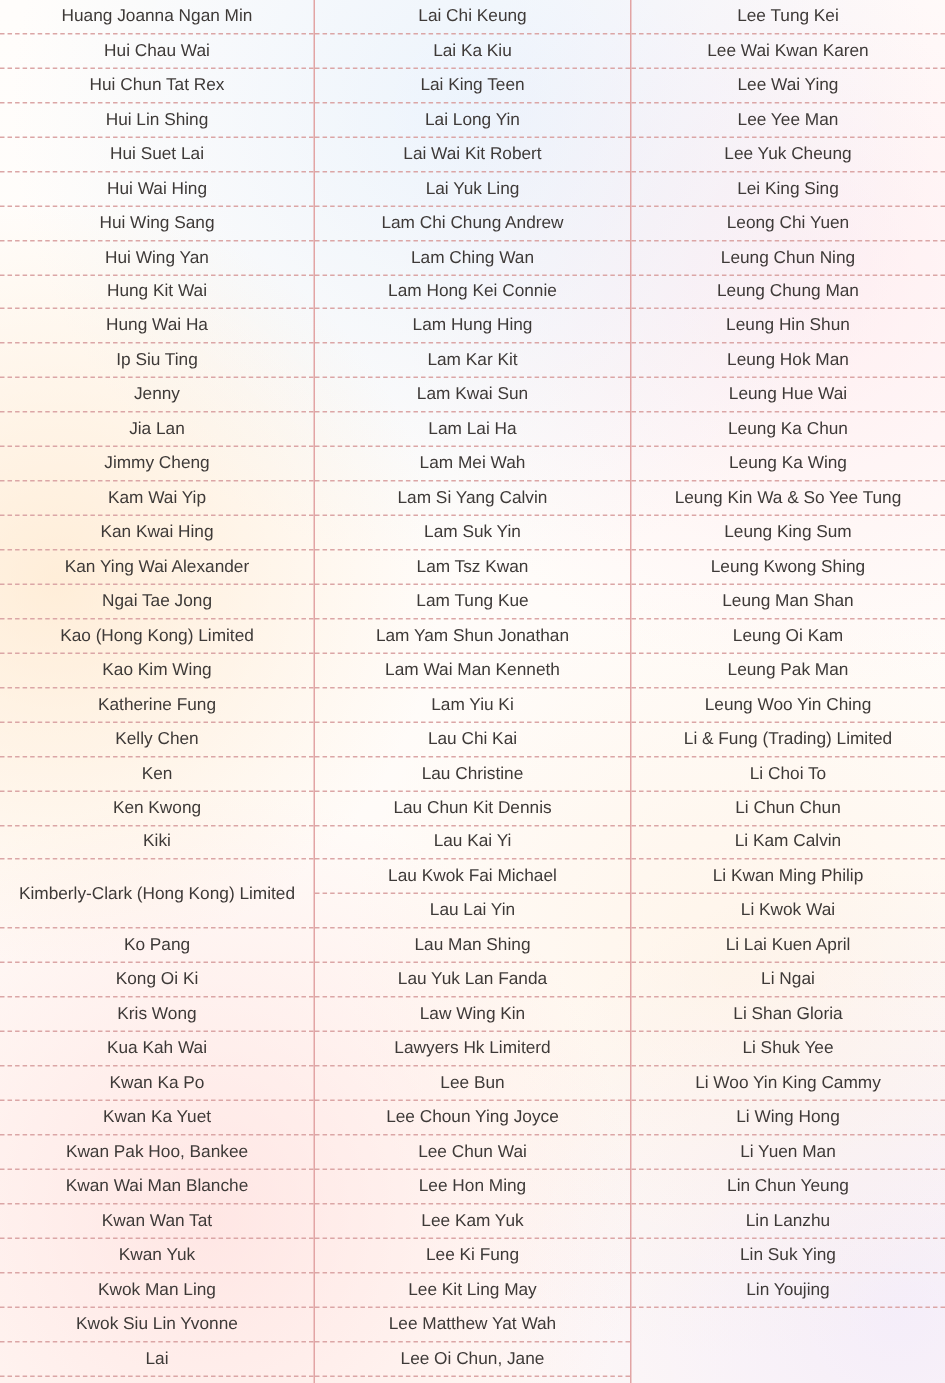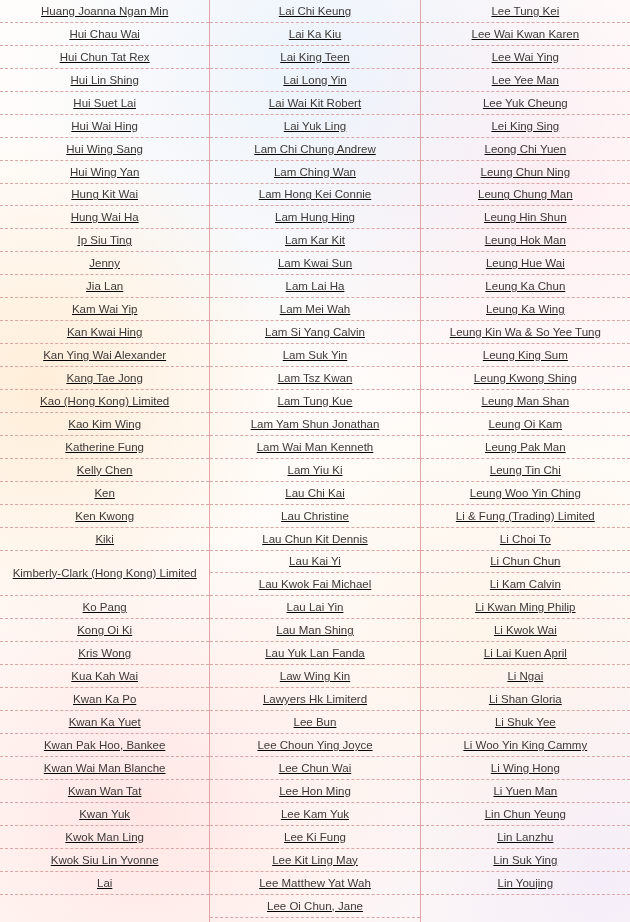"Huang Joanna Ngan Min" .columns { text-decoration: underline -> none }
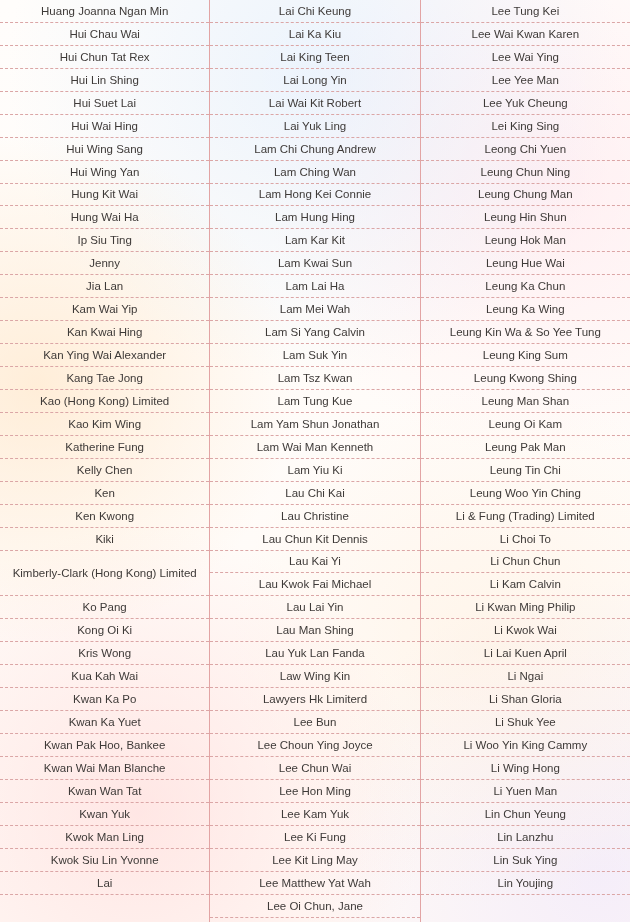"Jimmy Cheng" div.cell { html: none -> <div>Jimmy Cheng</div> }
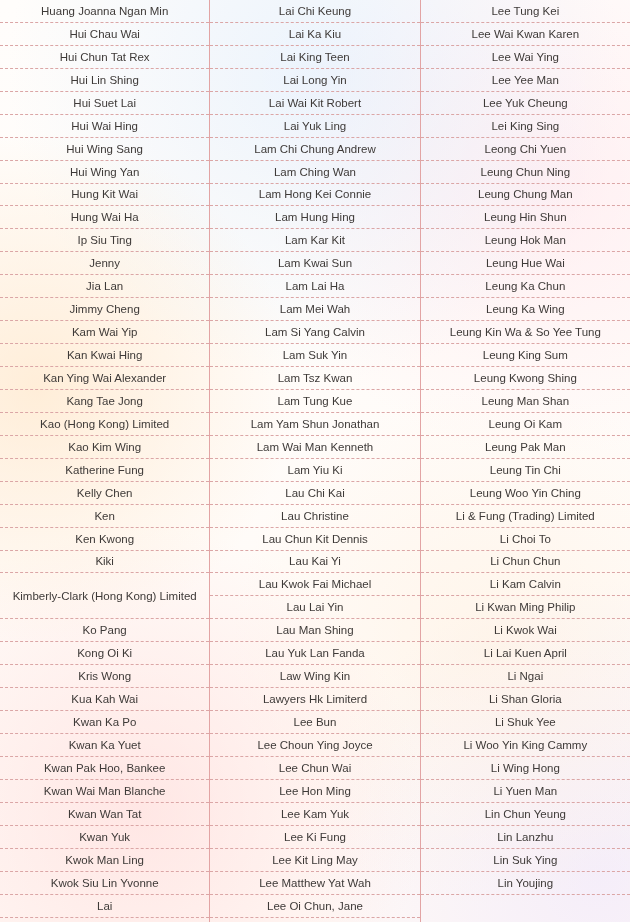"Kang Tae Jong" div.cell { text: Kang -> Ngai }
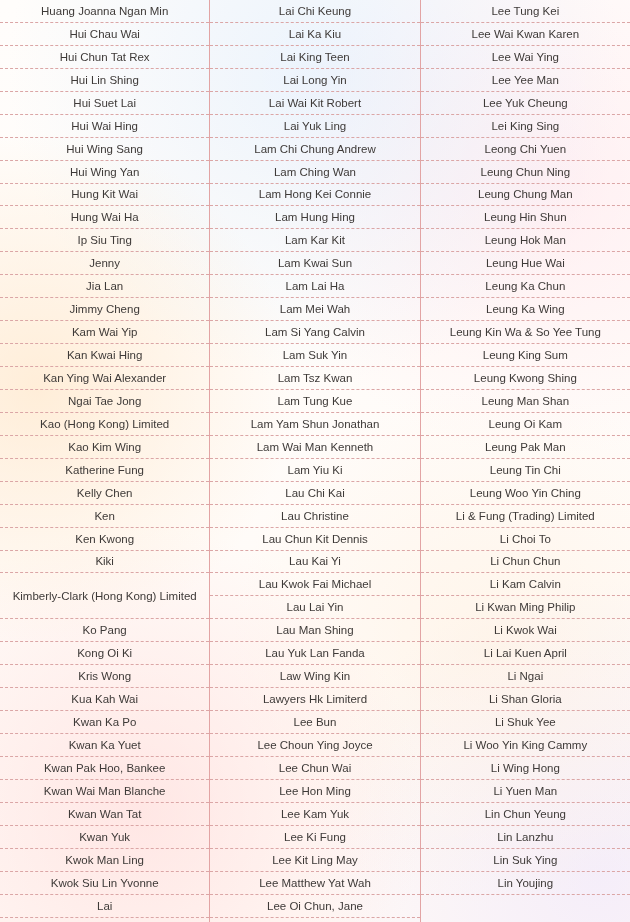"Leung Tin Chi" div.cell { html: <div>Leung Tin Chi</div> -> none }
